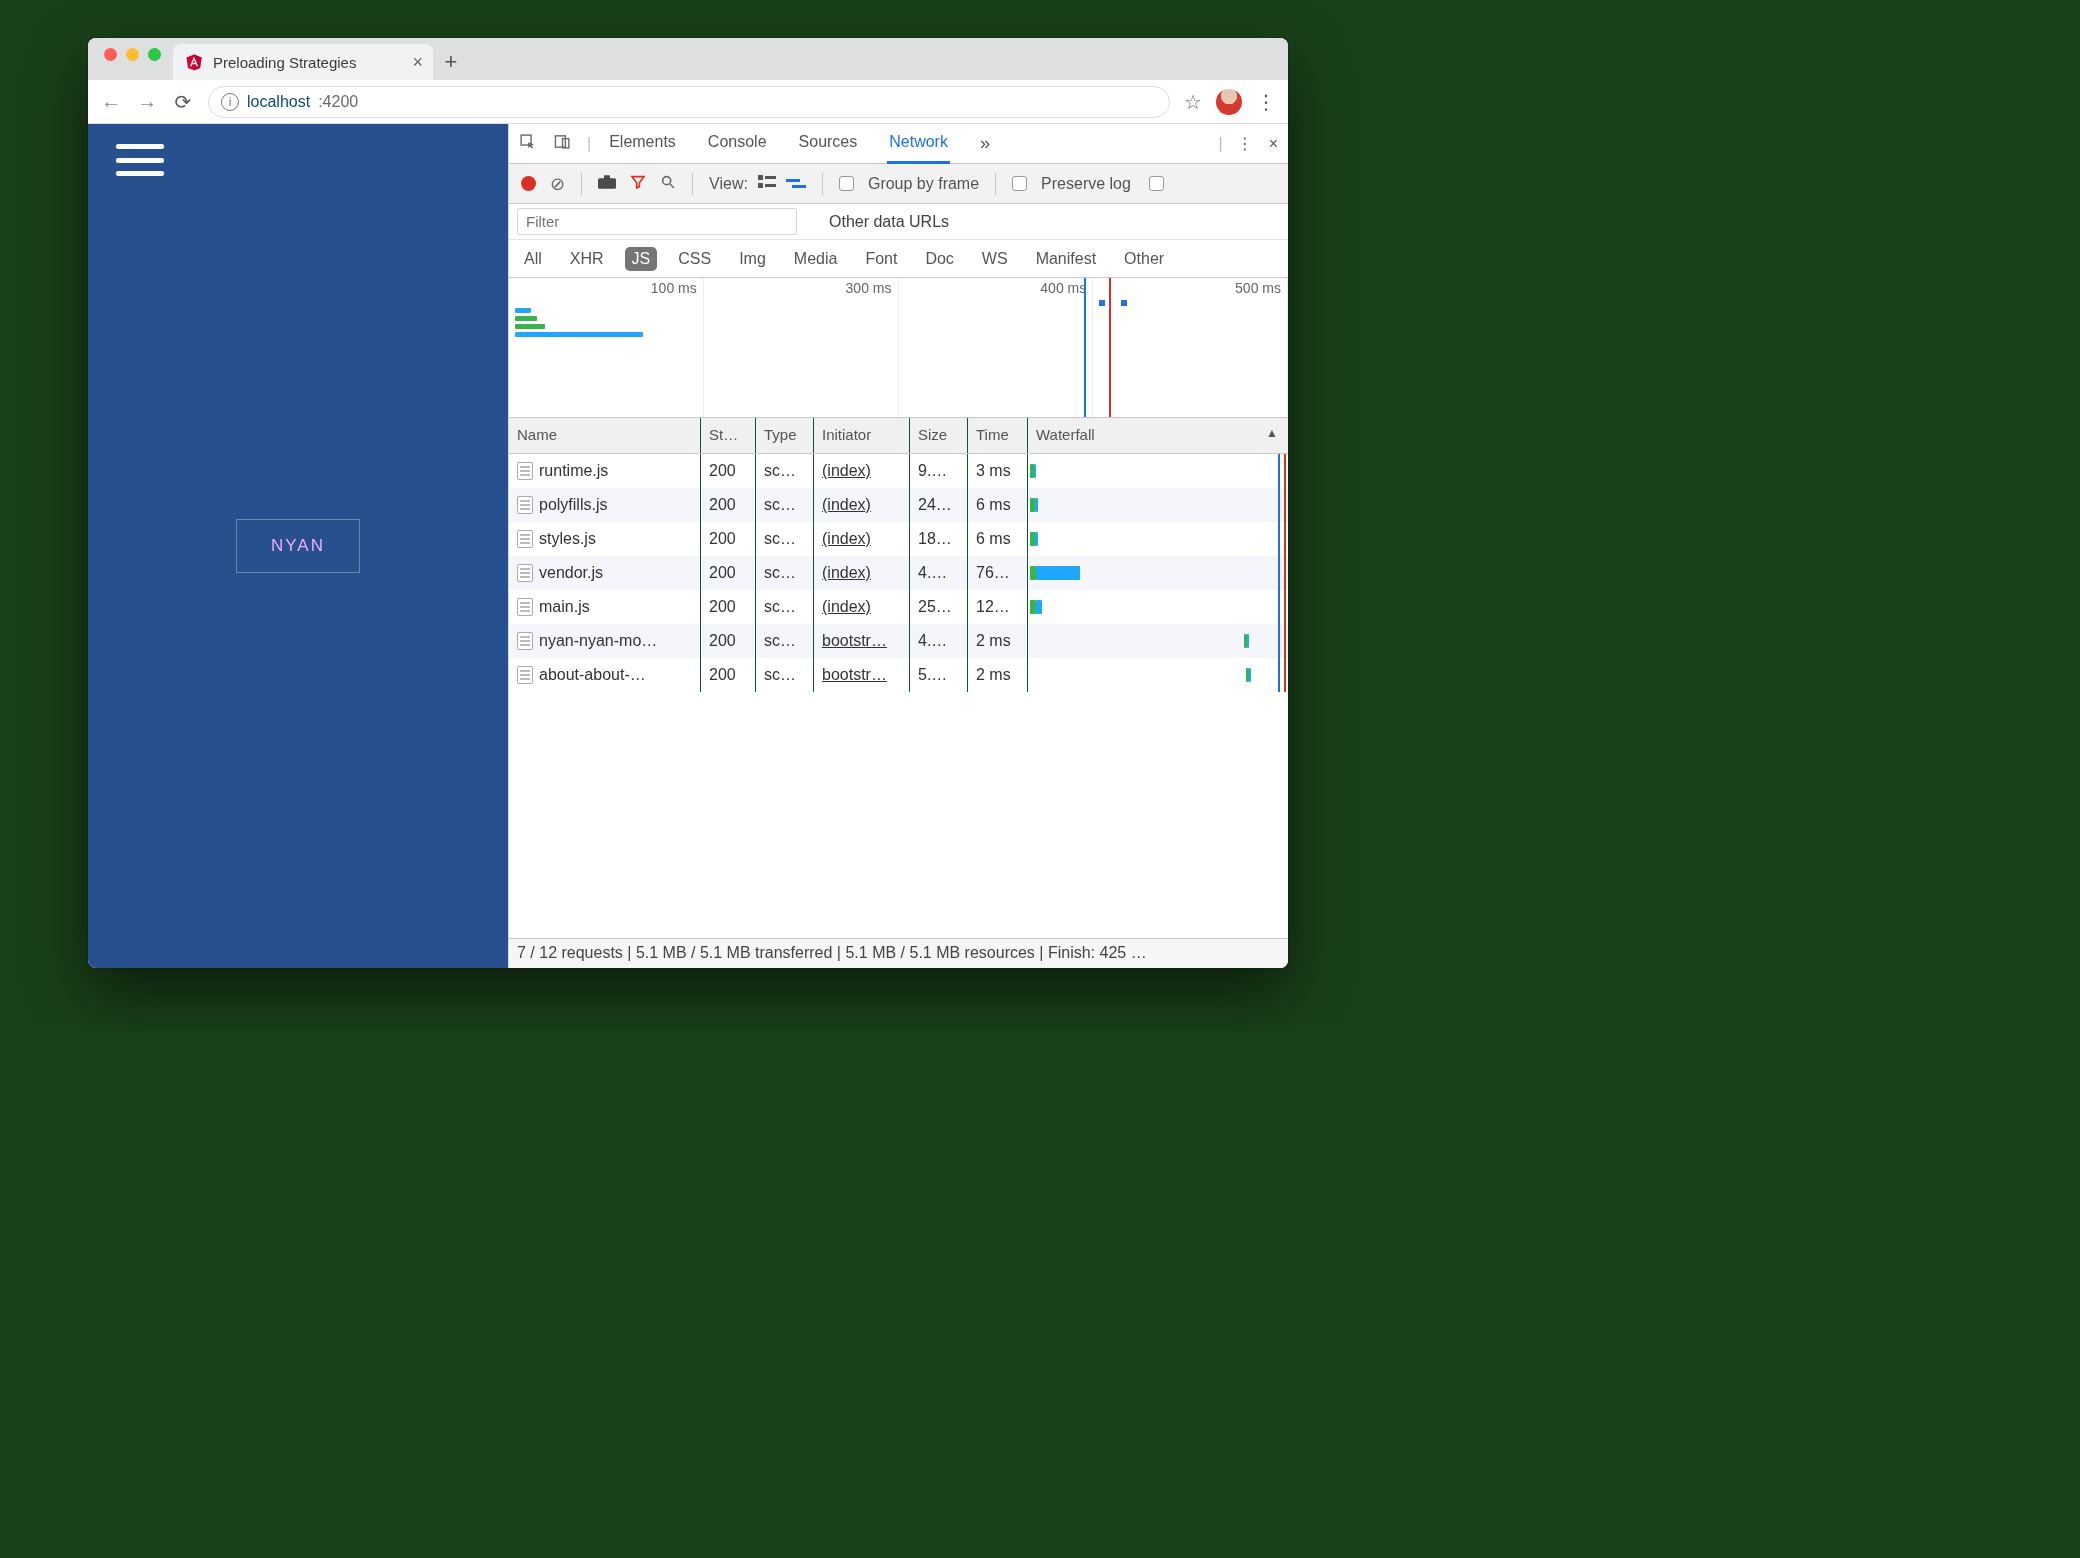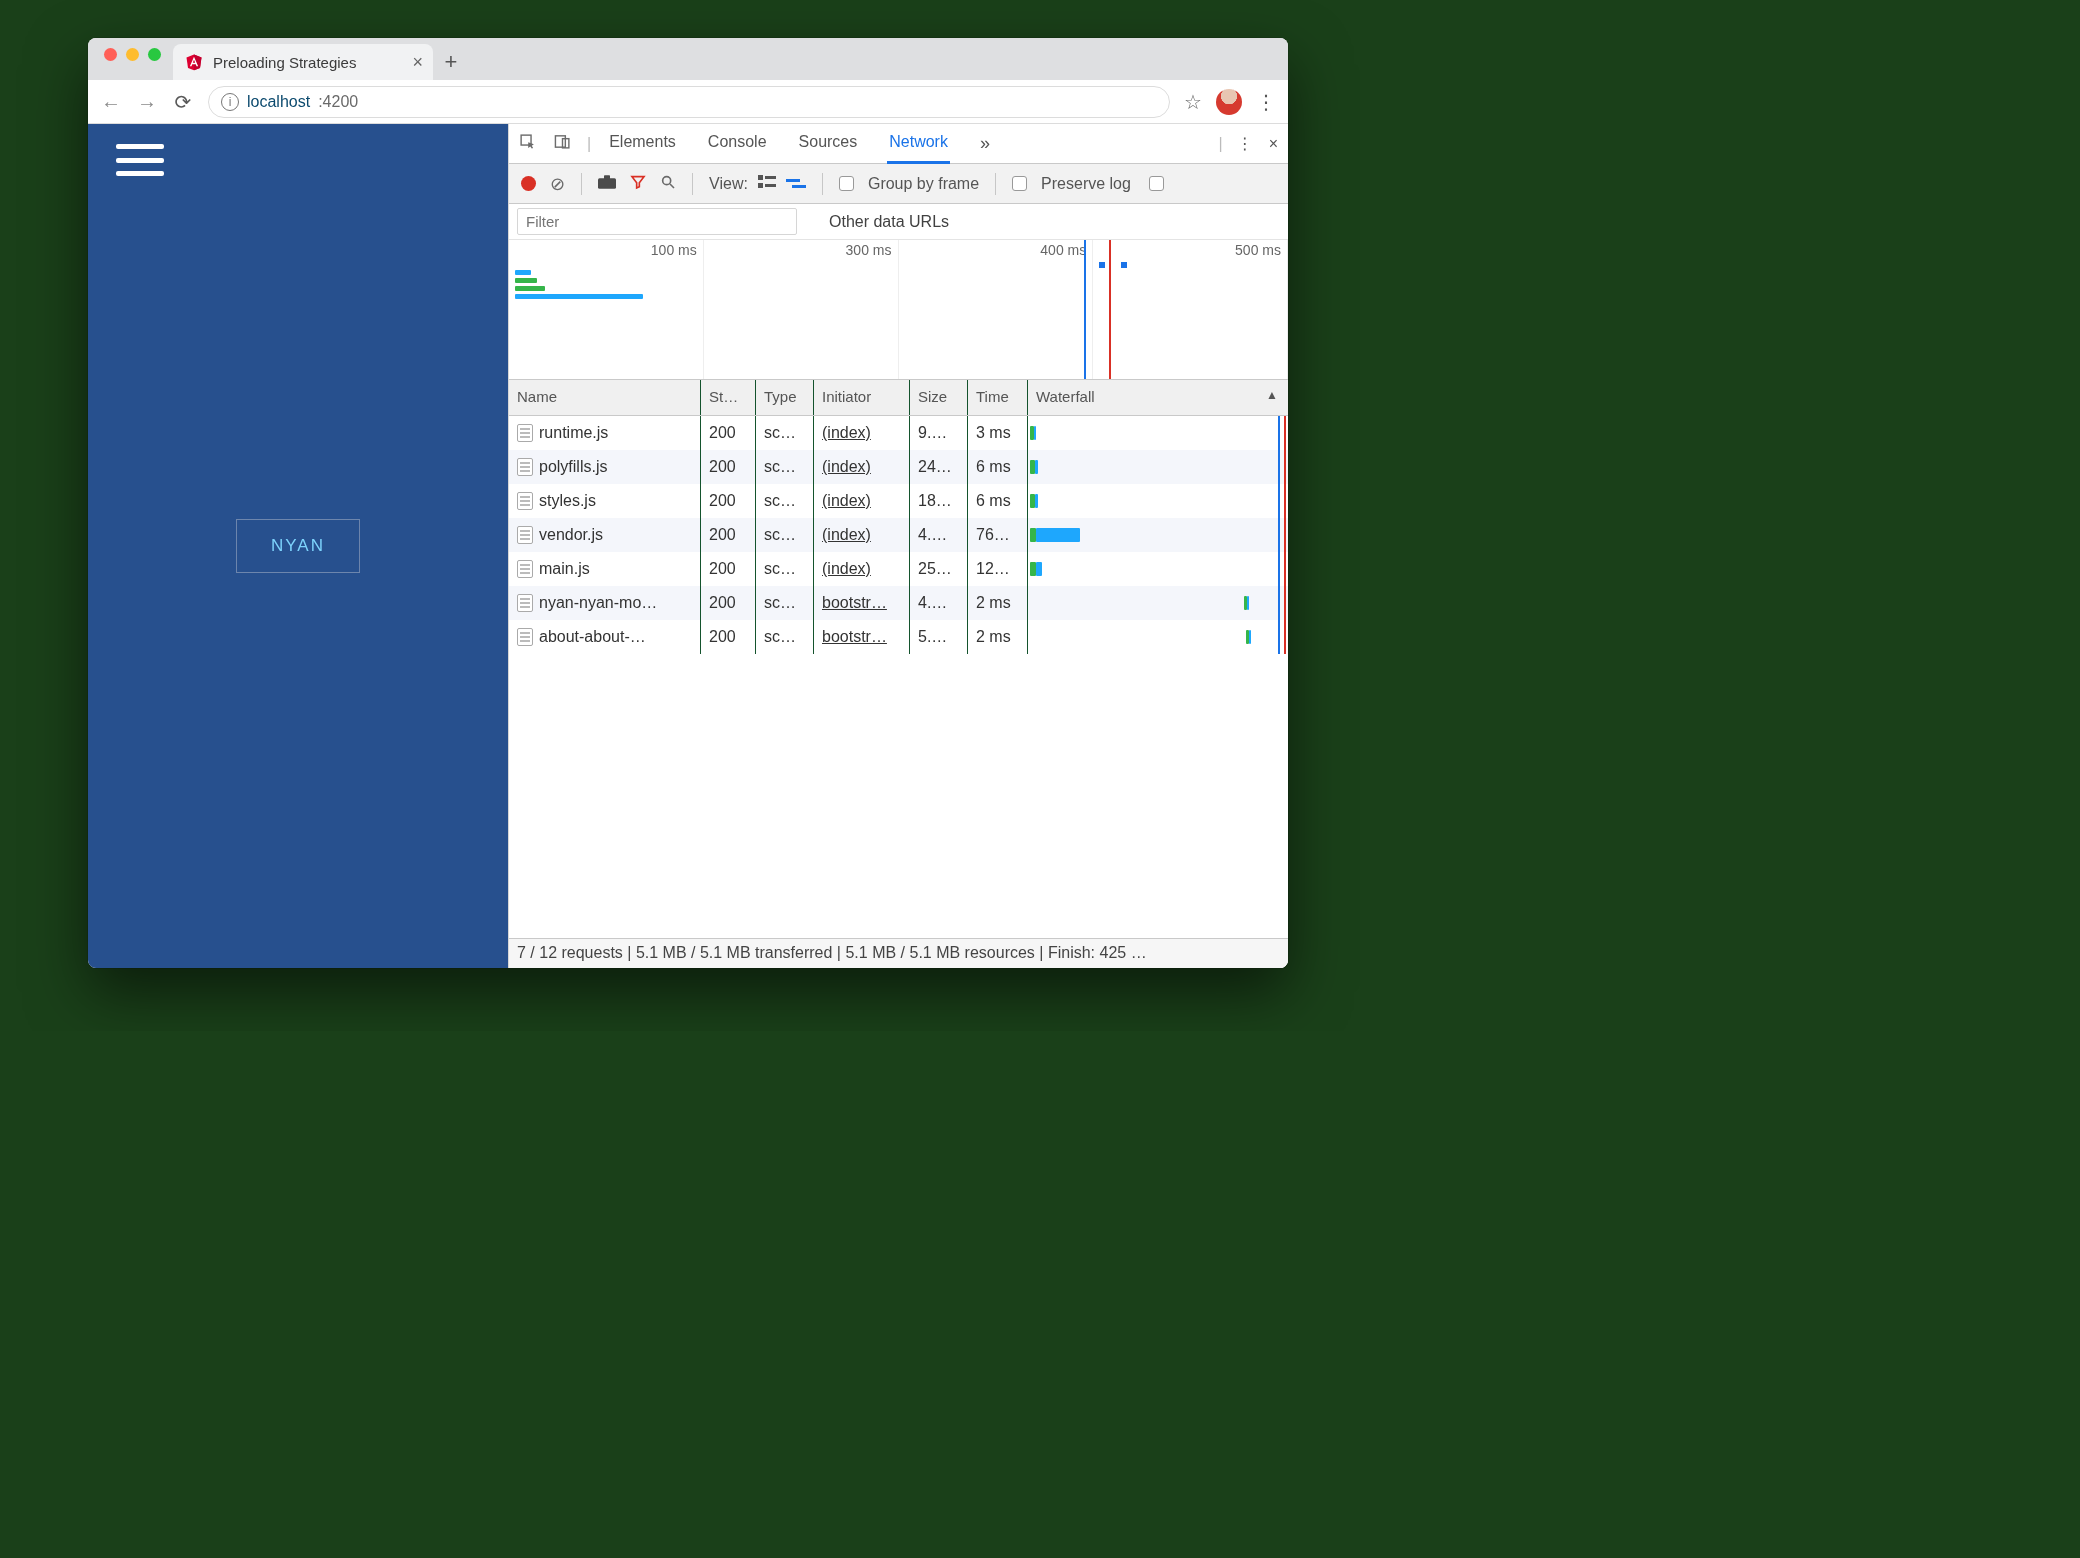"All" div.typeFilters { html: none -> <div> <span>All</span> <span>XHR</span> <span>JS</span> <span>CSS</span> <span>Img</span> <span>Media</span> <span>Font</span> <span>Doc</span> <span>WS</span> <span>Manifest</span> <span>Other</span> </div> }
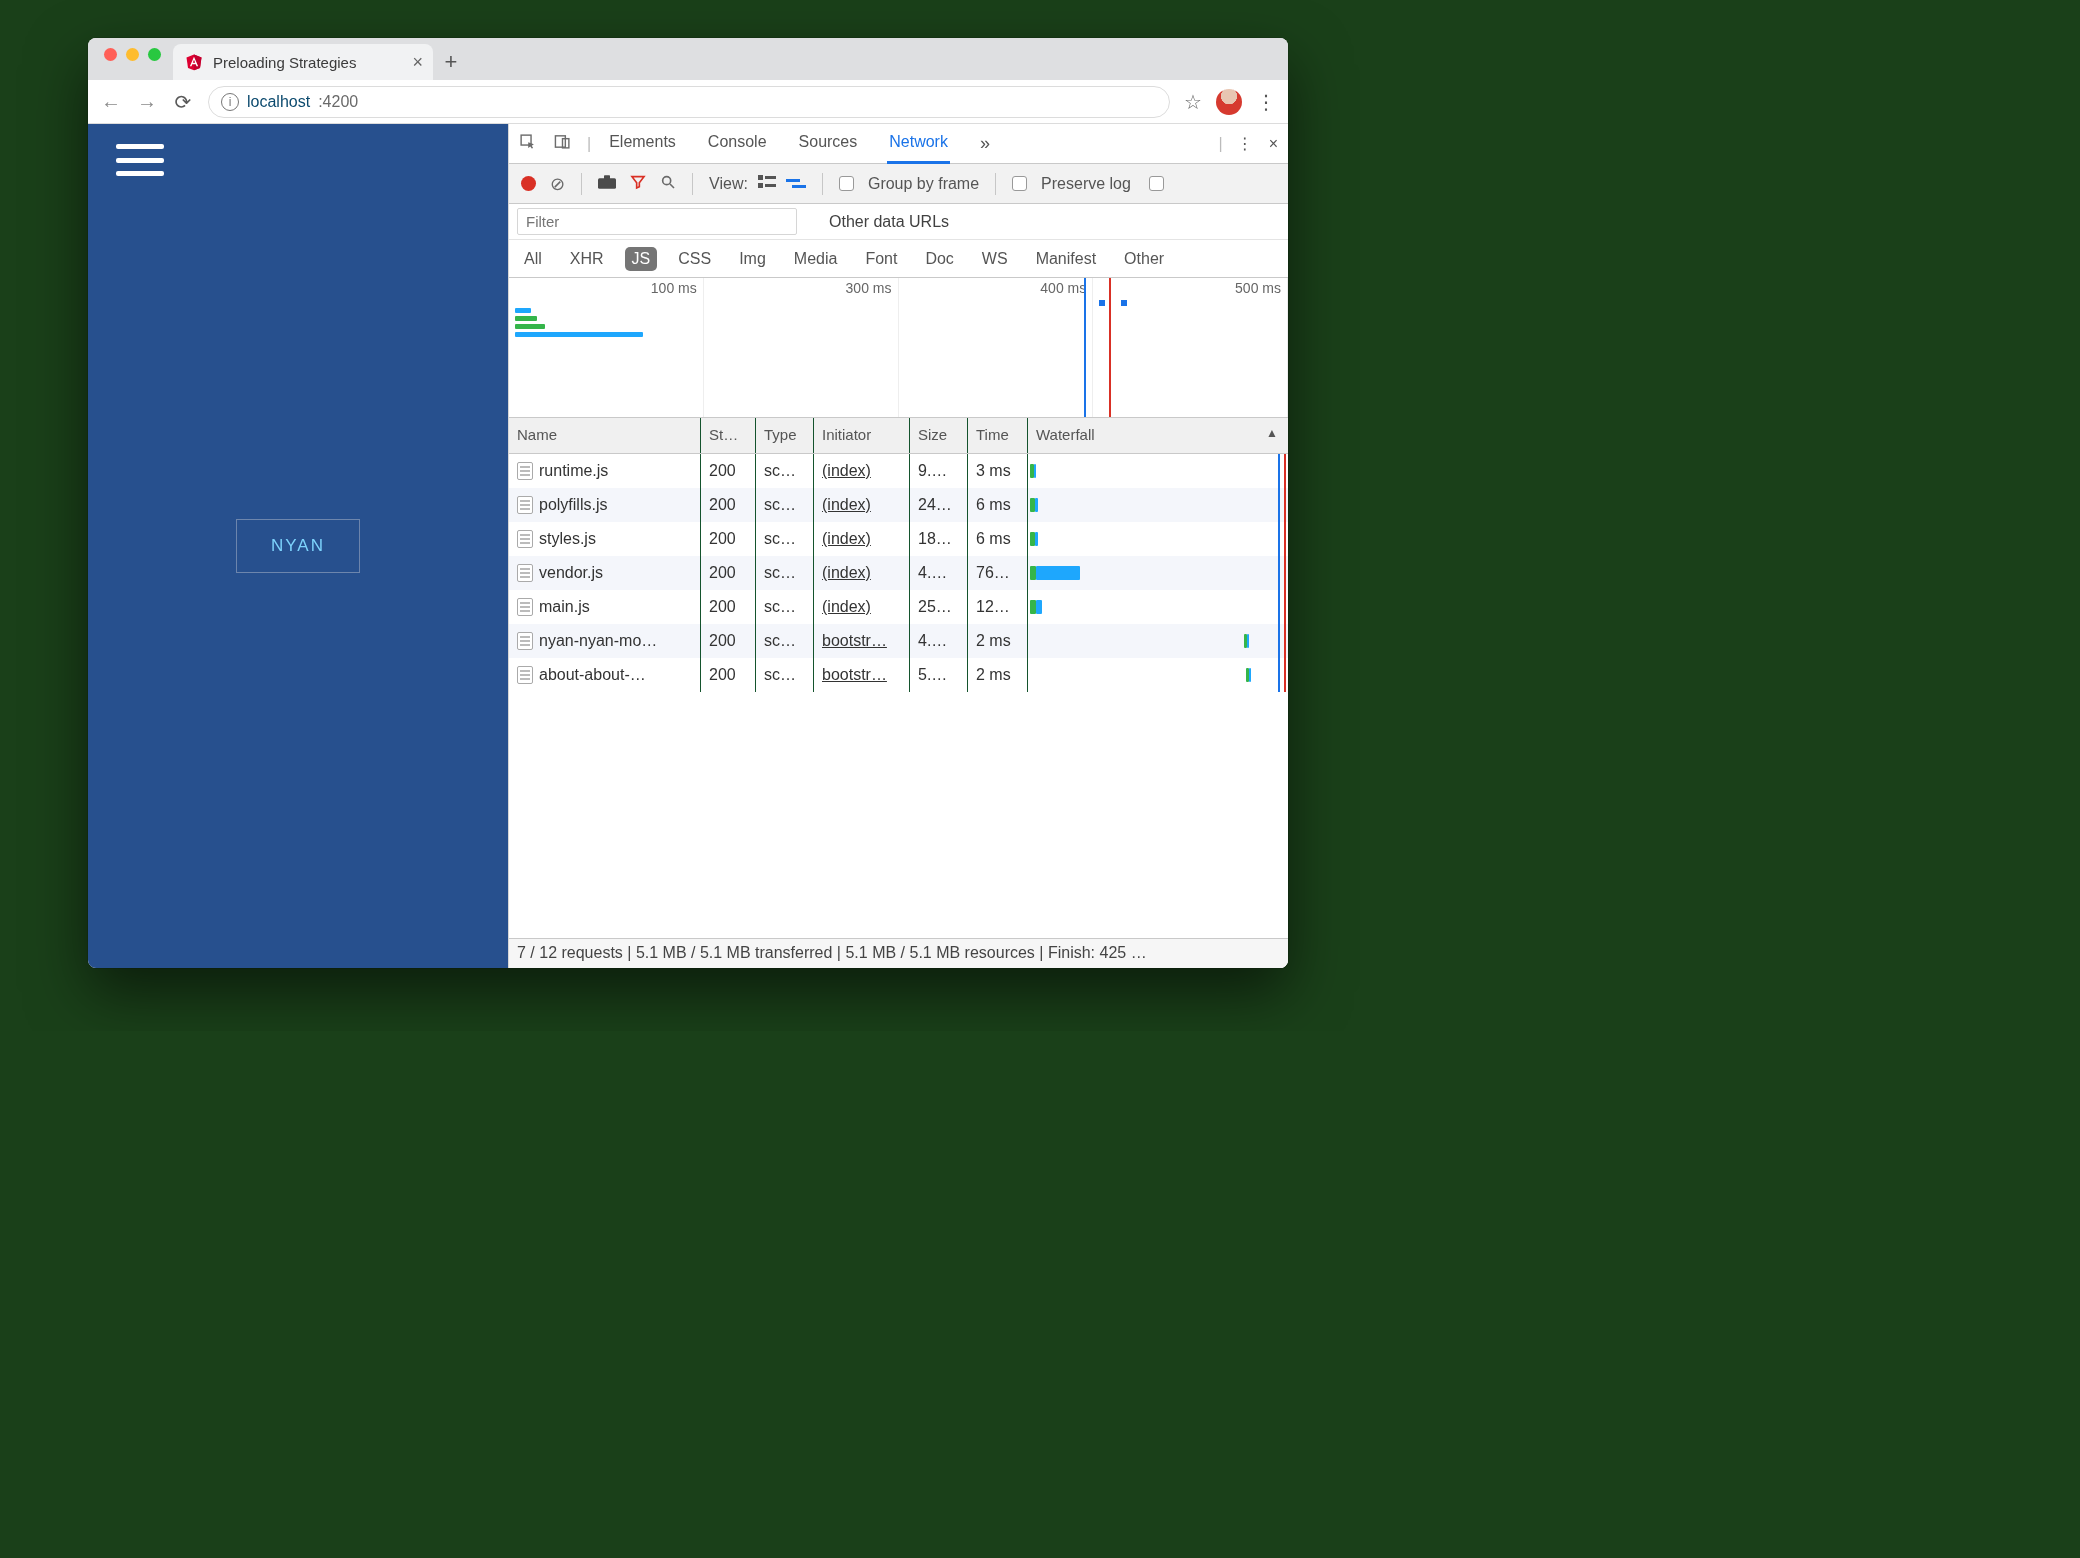"NYAN" .appBtn { color: #7dd3fc -> #f0abfc }
